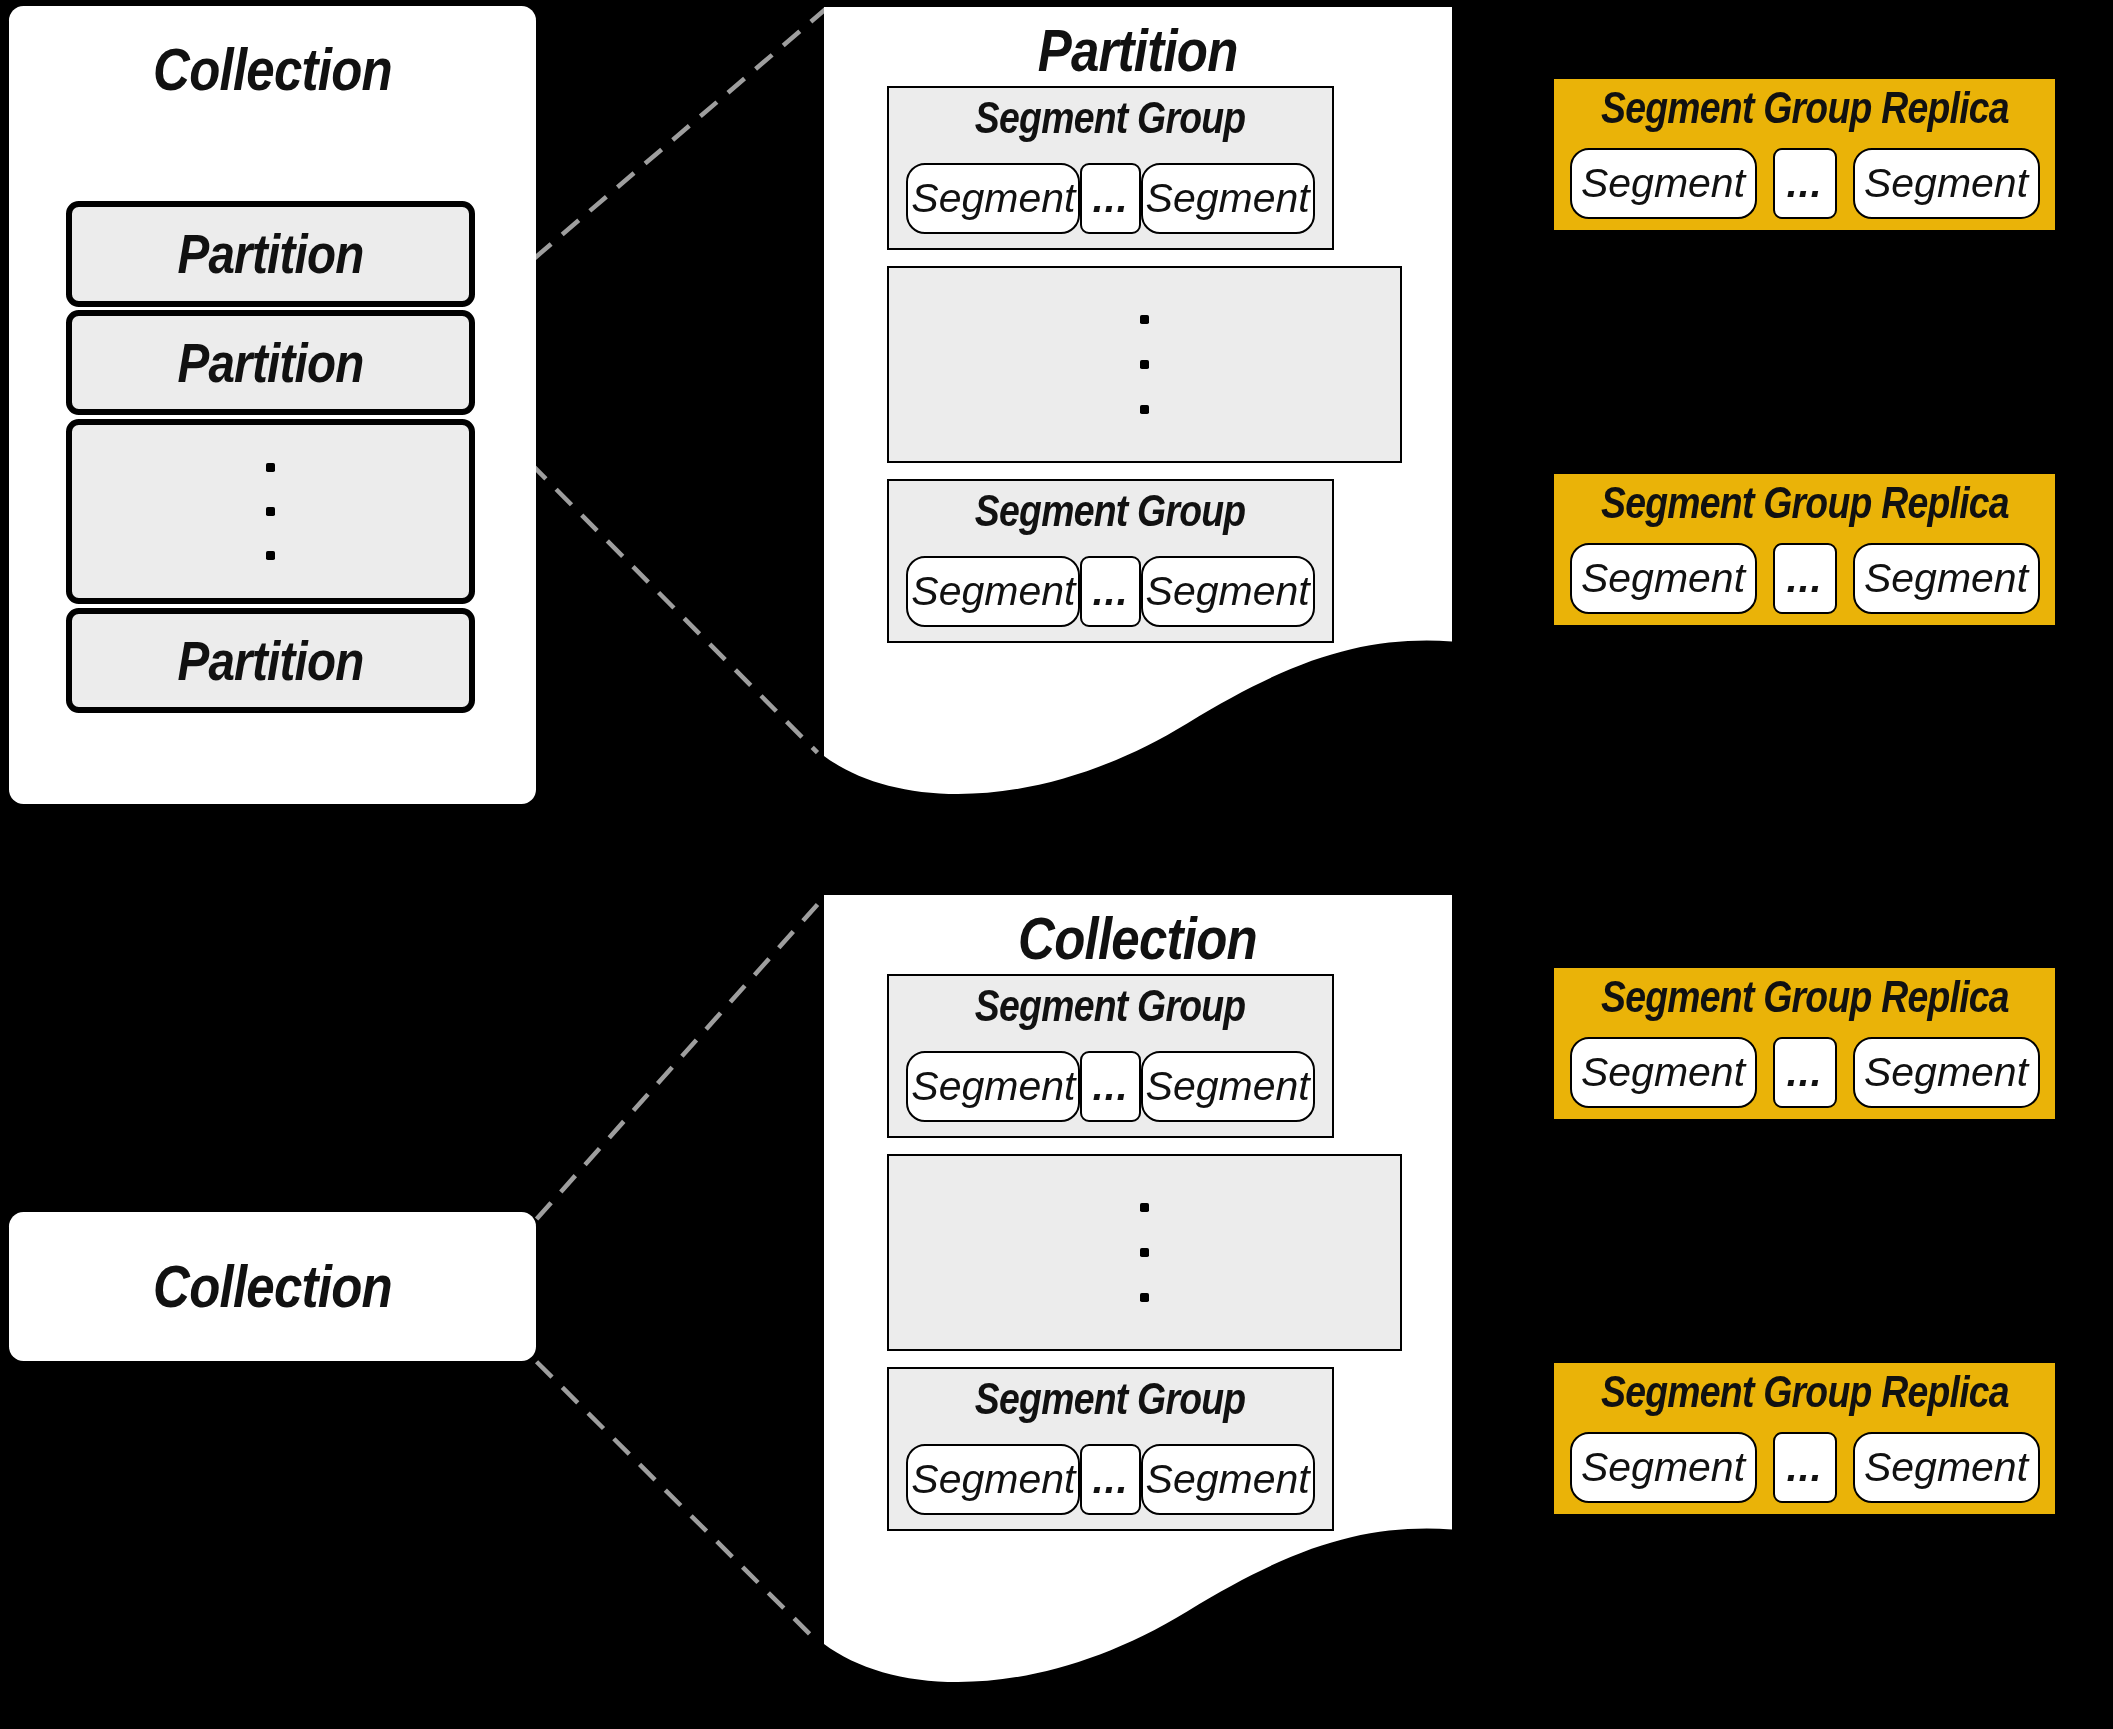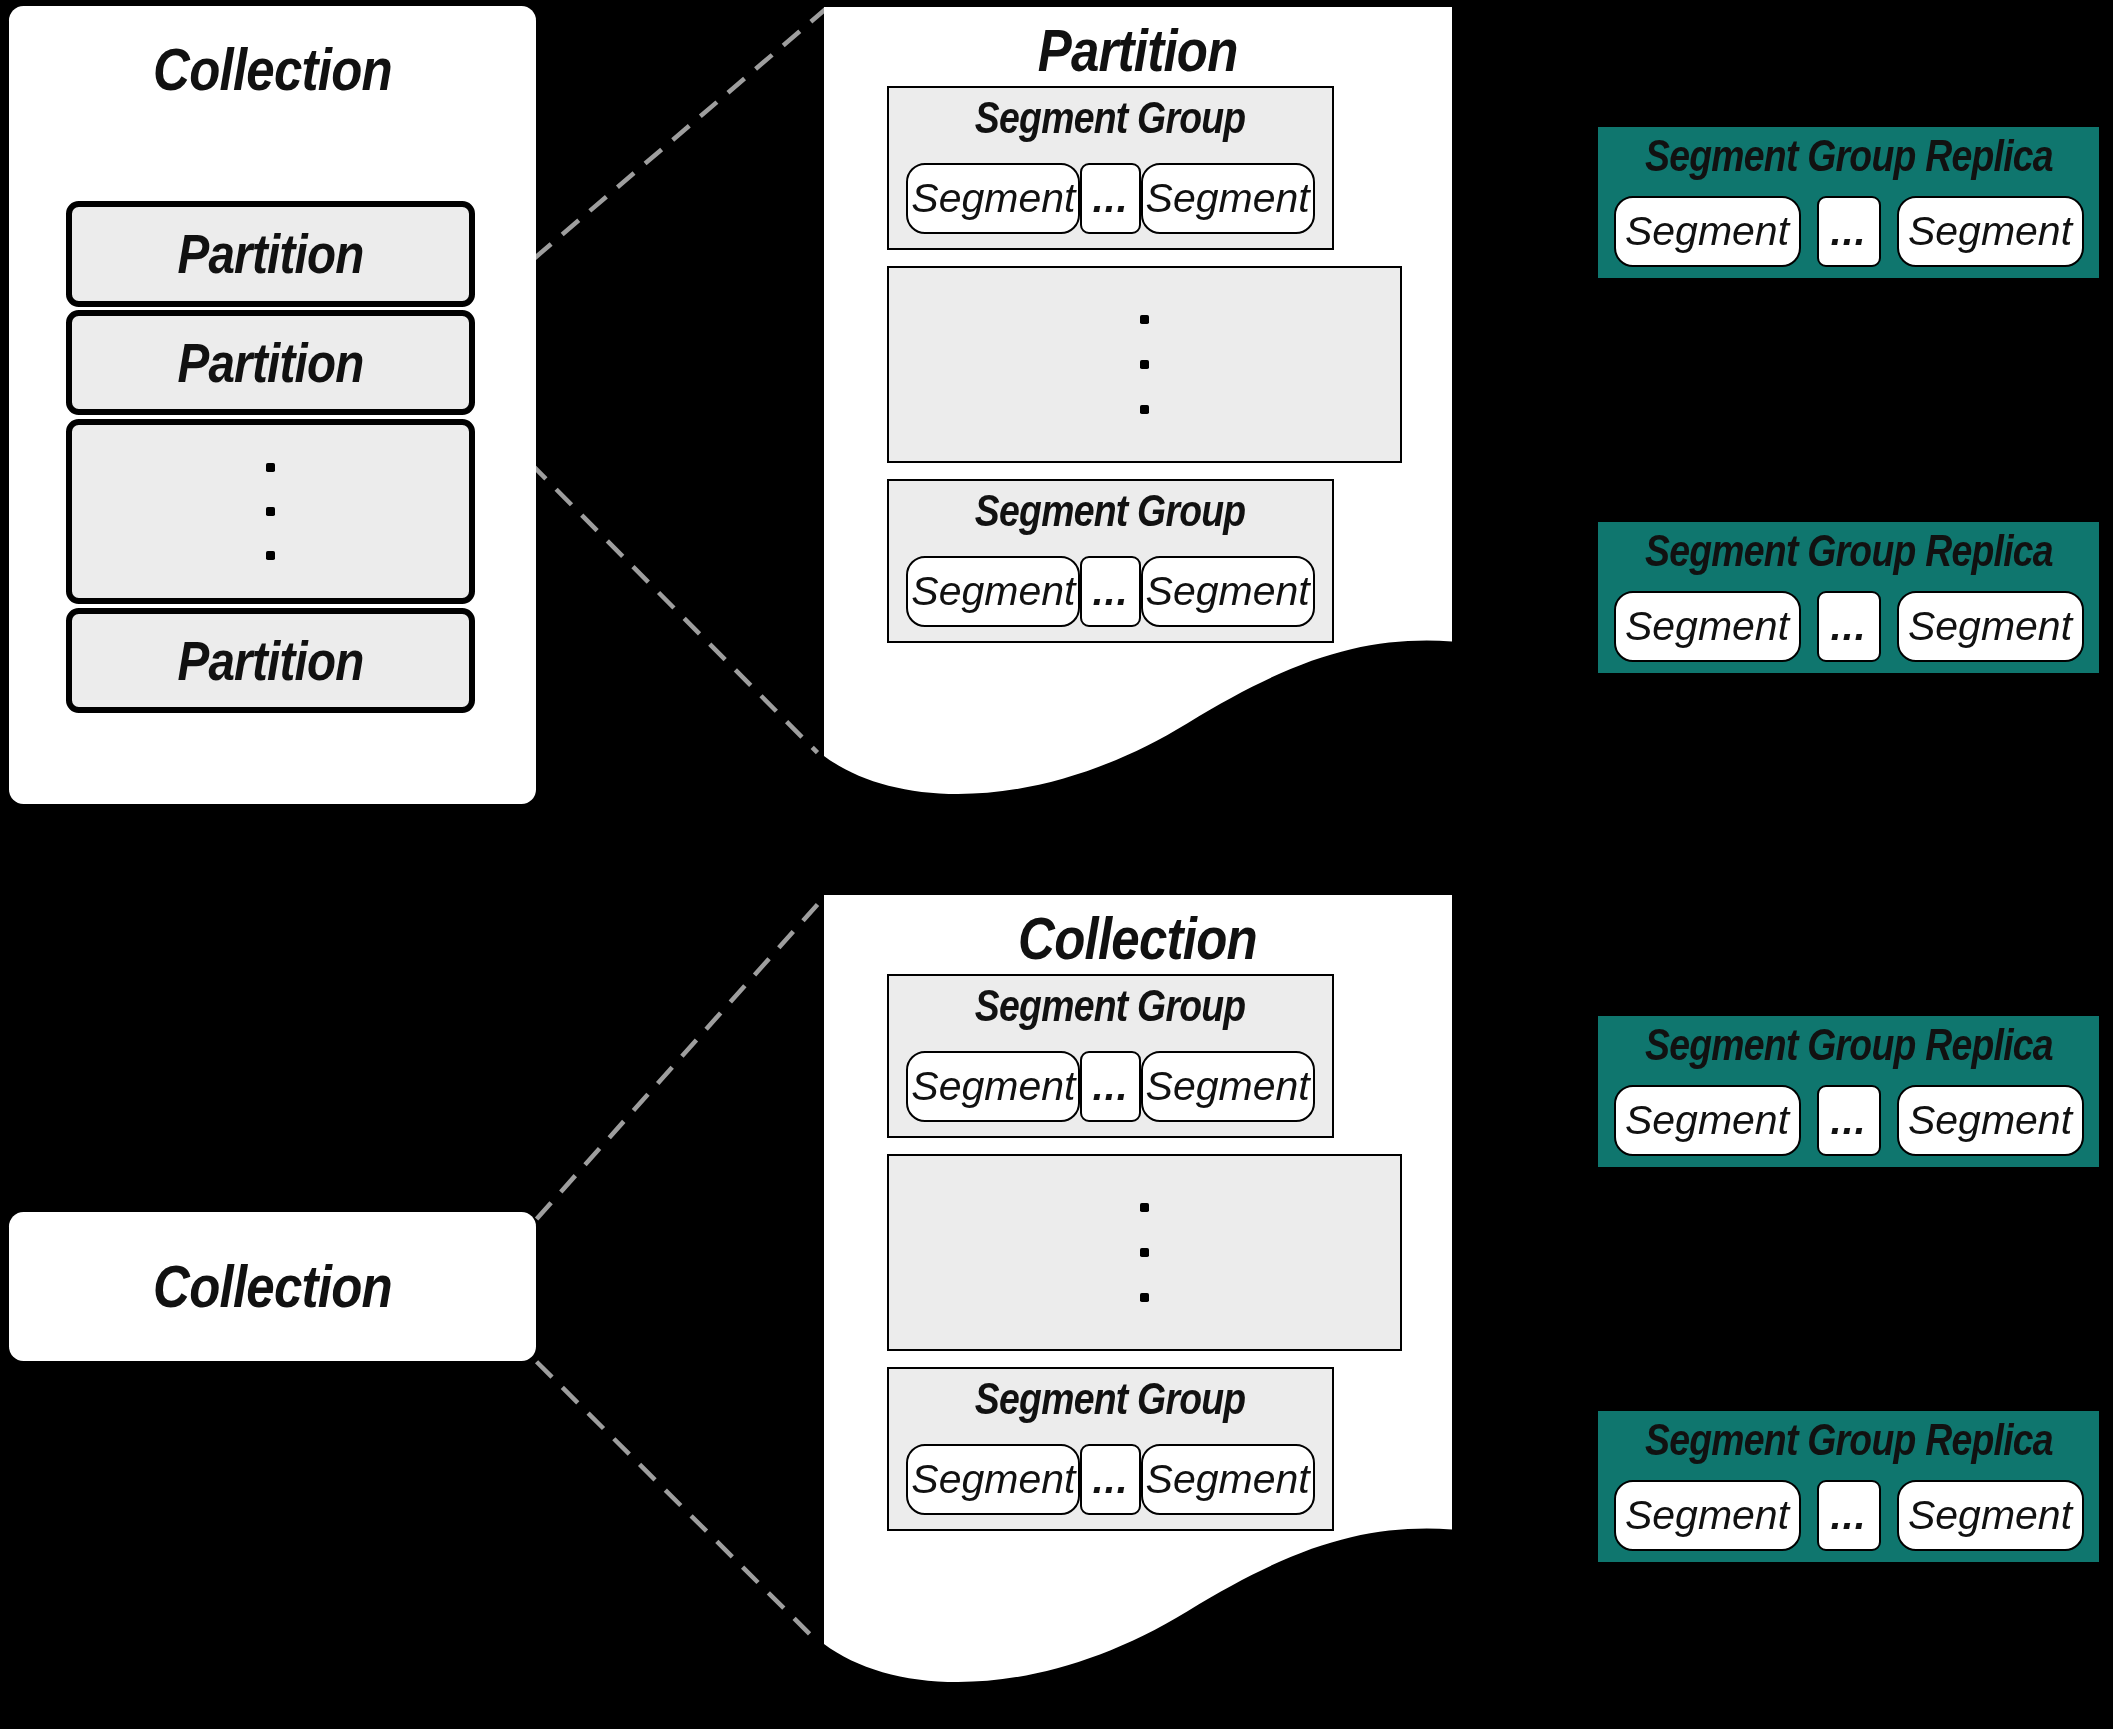"Segment Group Replica" .replica-box { background: #0f766e -> #eab308; left: 1596px -> 1552px; margin-top: 48px -> none }
